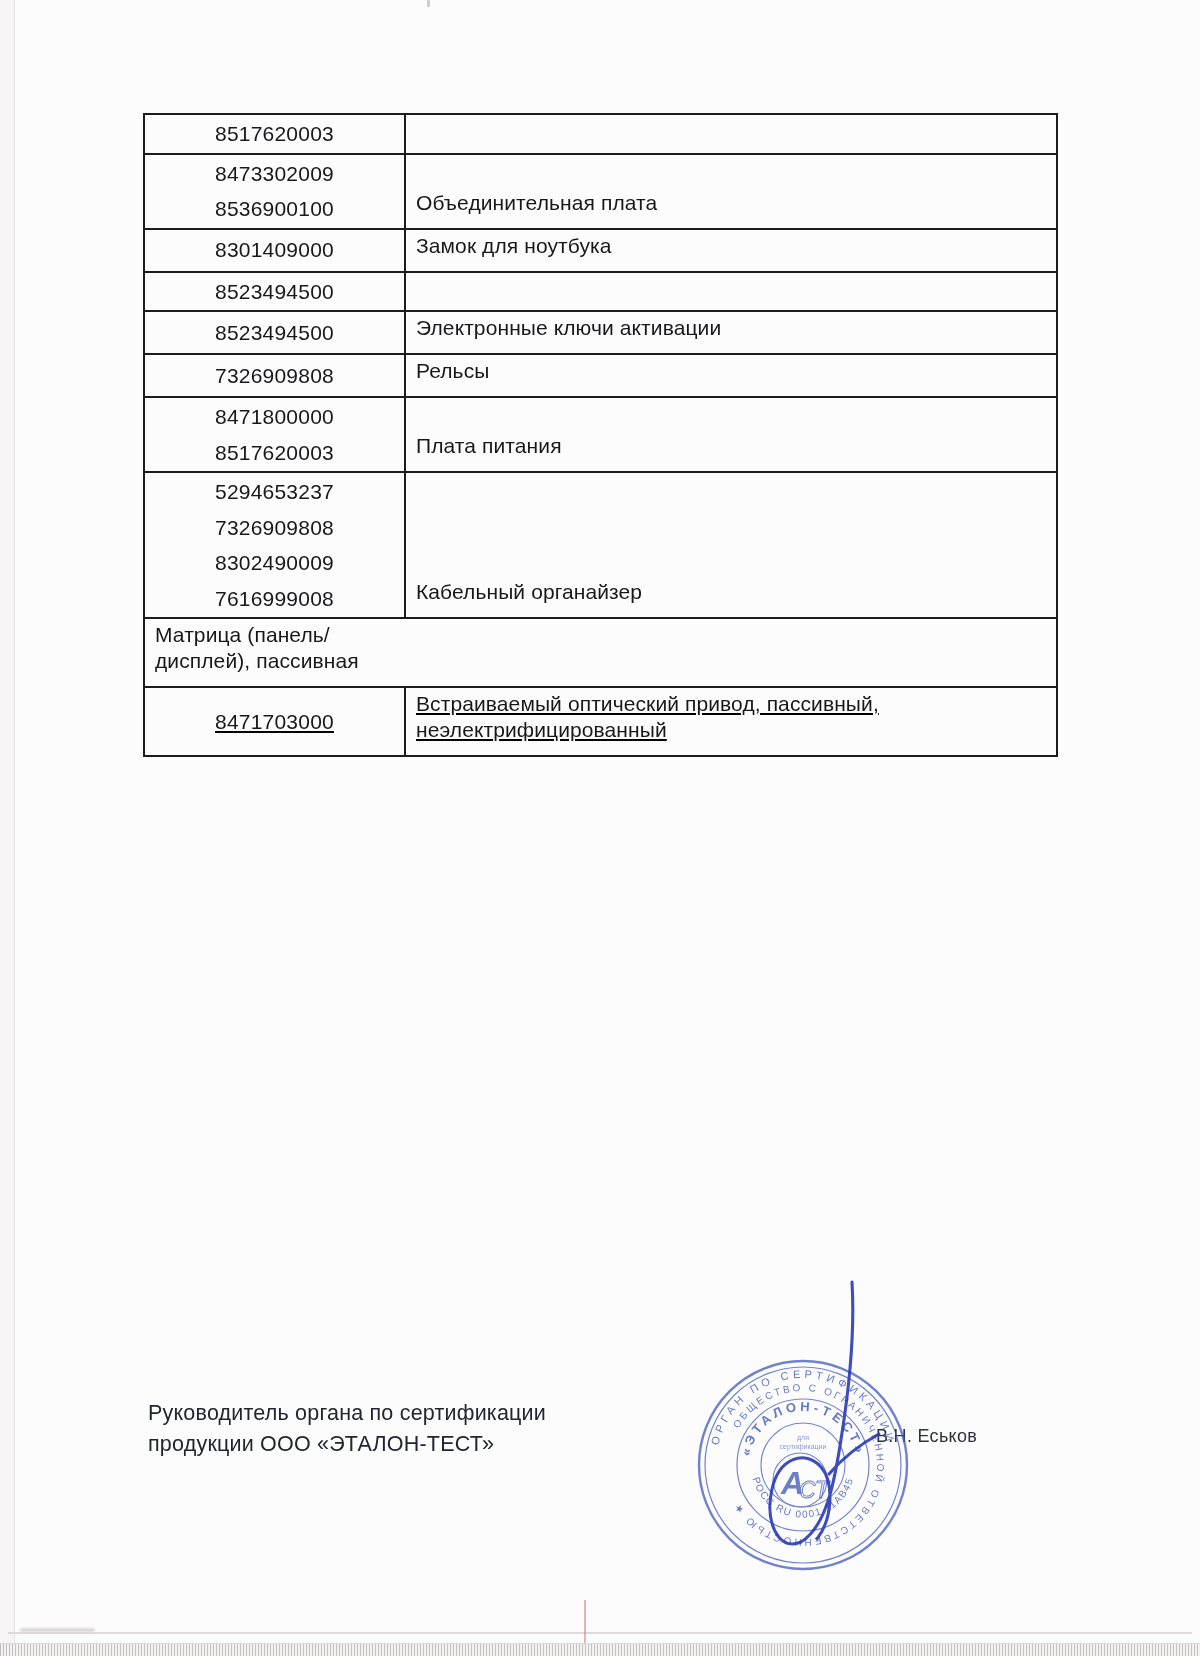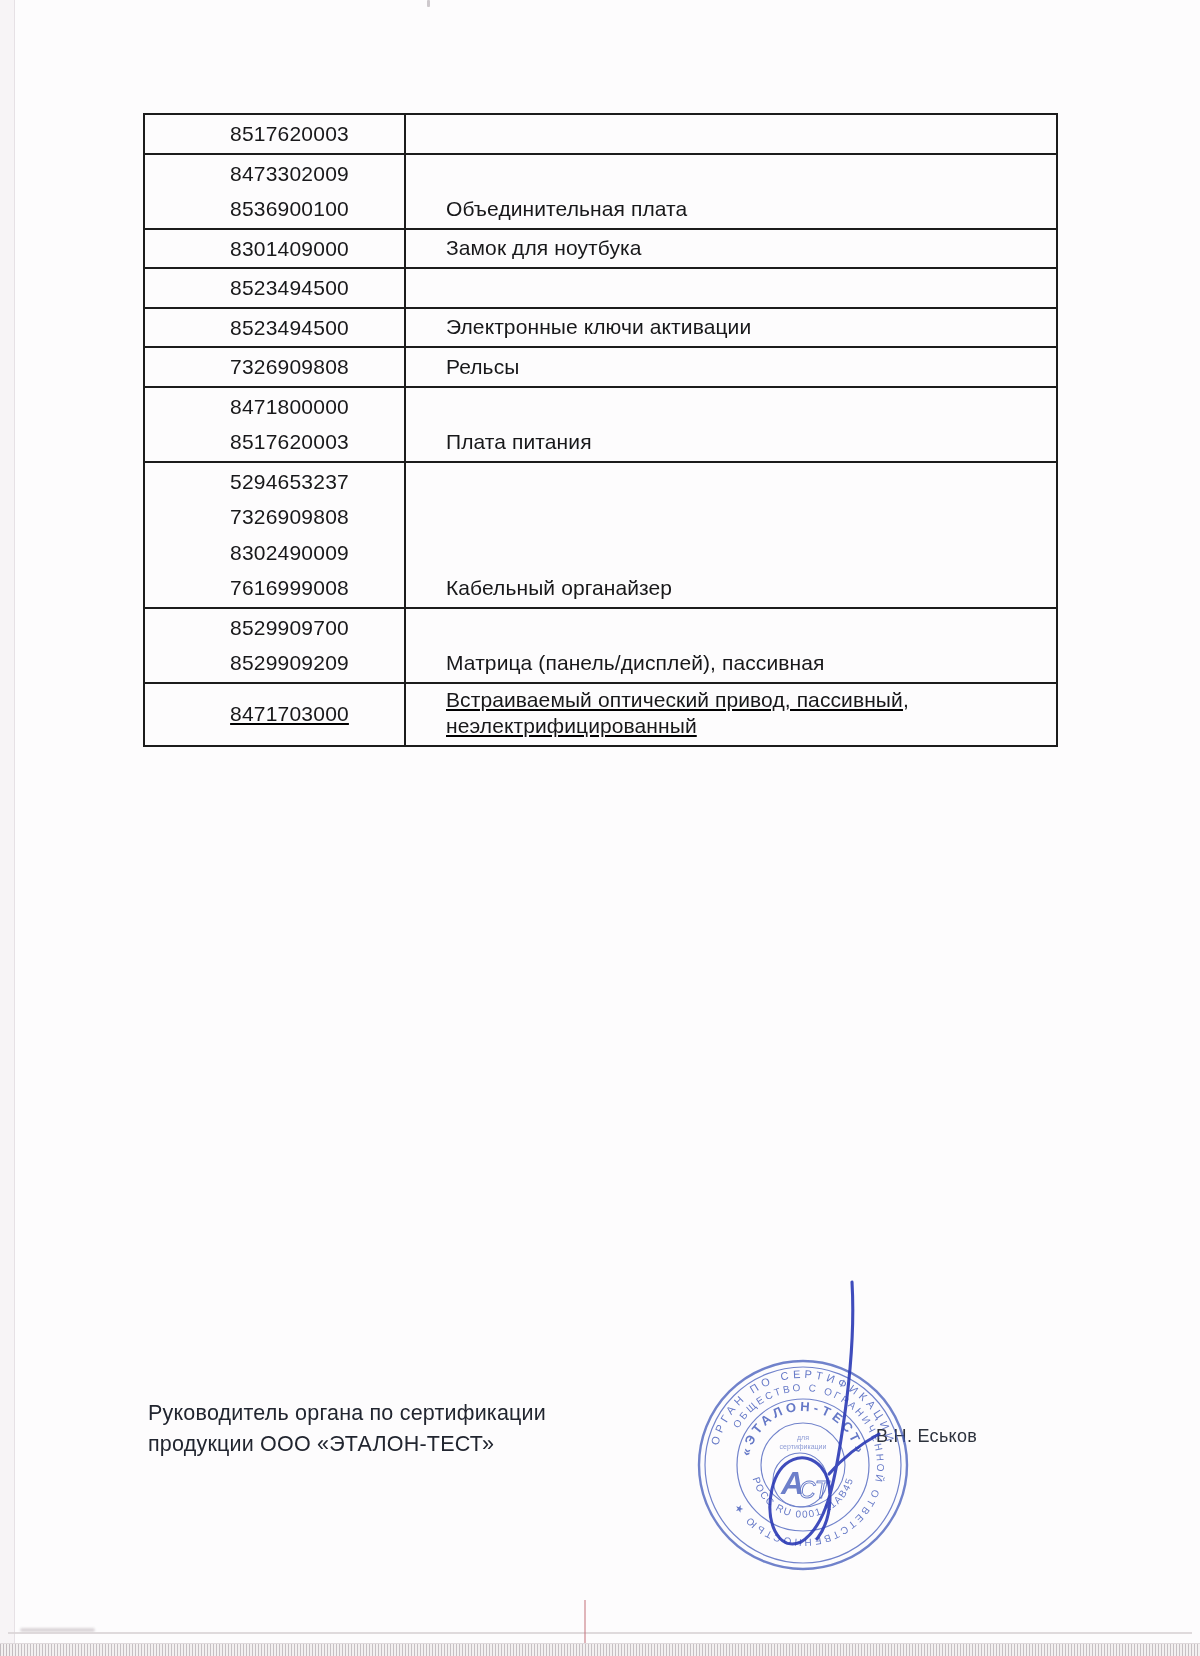"8517620003" .cell { margin-left: 30px -> none }
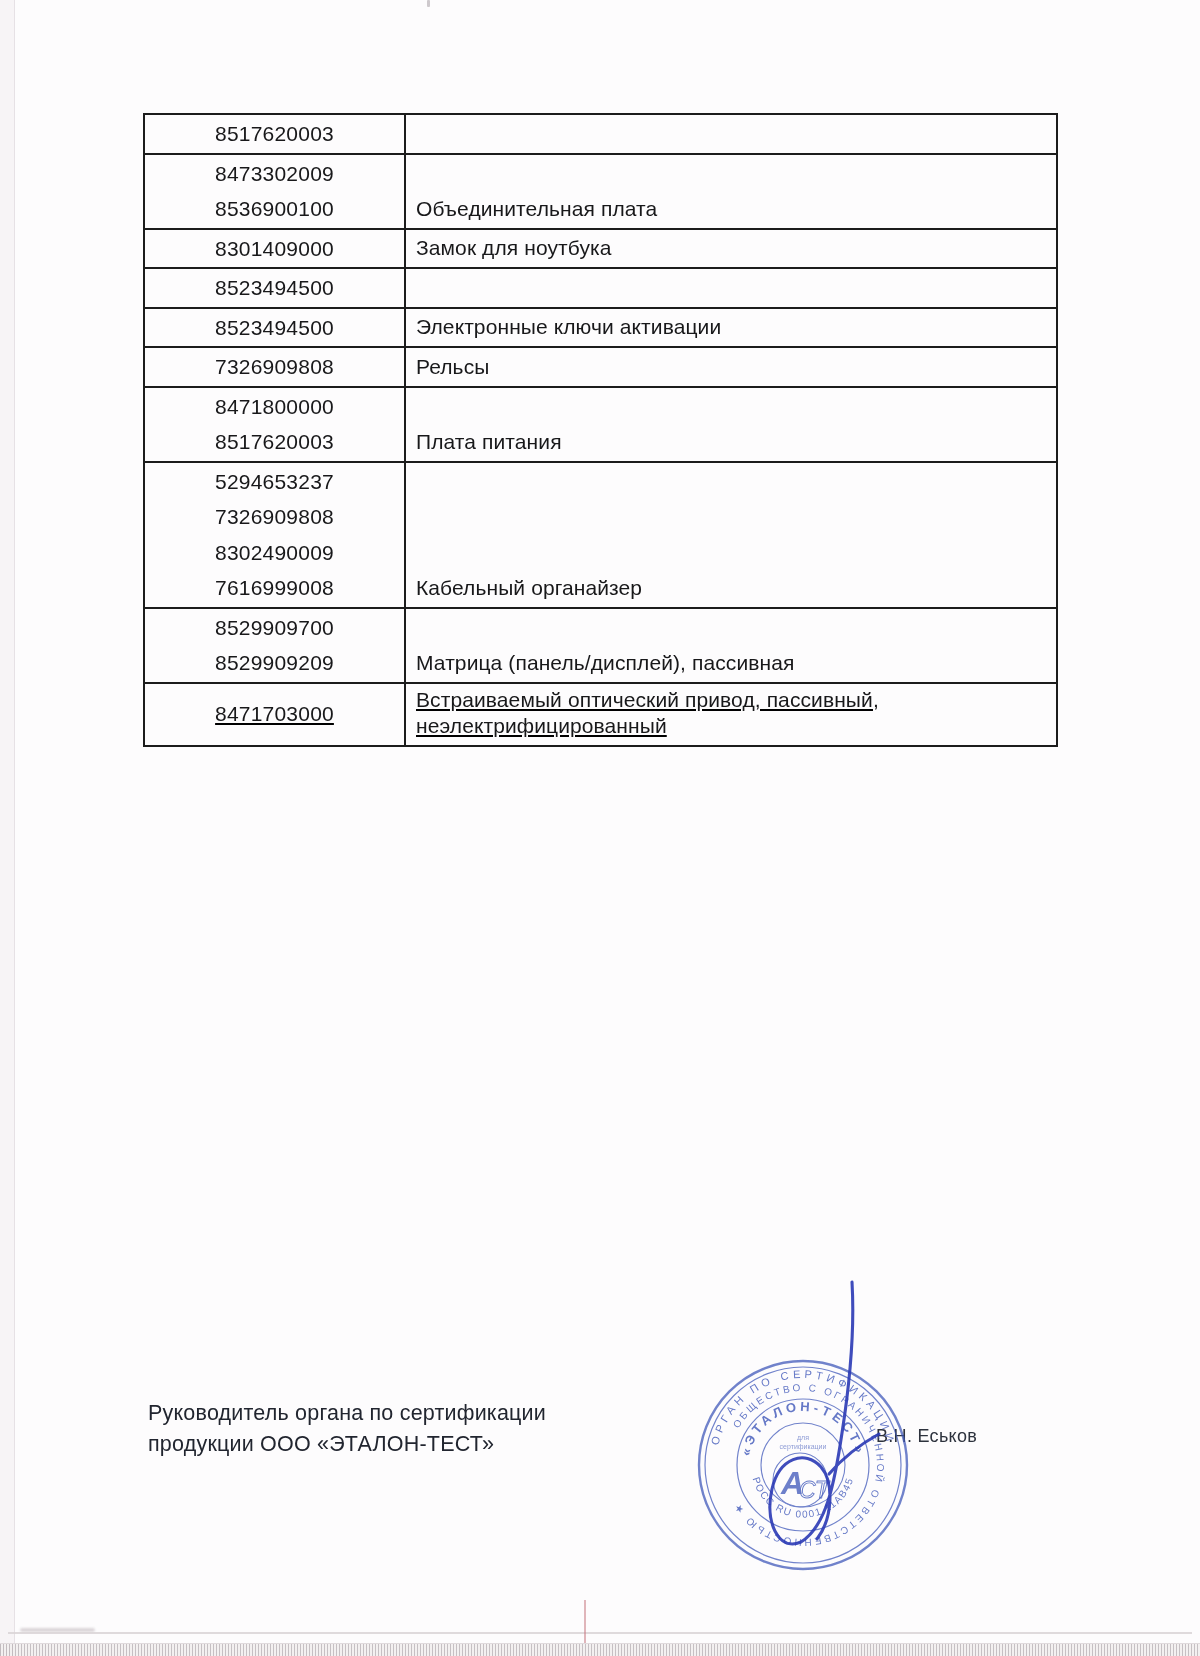"Объединительная плата" .cell.desc { padding: 3px 18px 6px 10px -> 3px 18px 12px 10px }
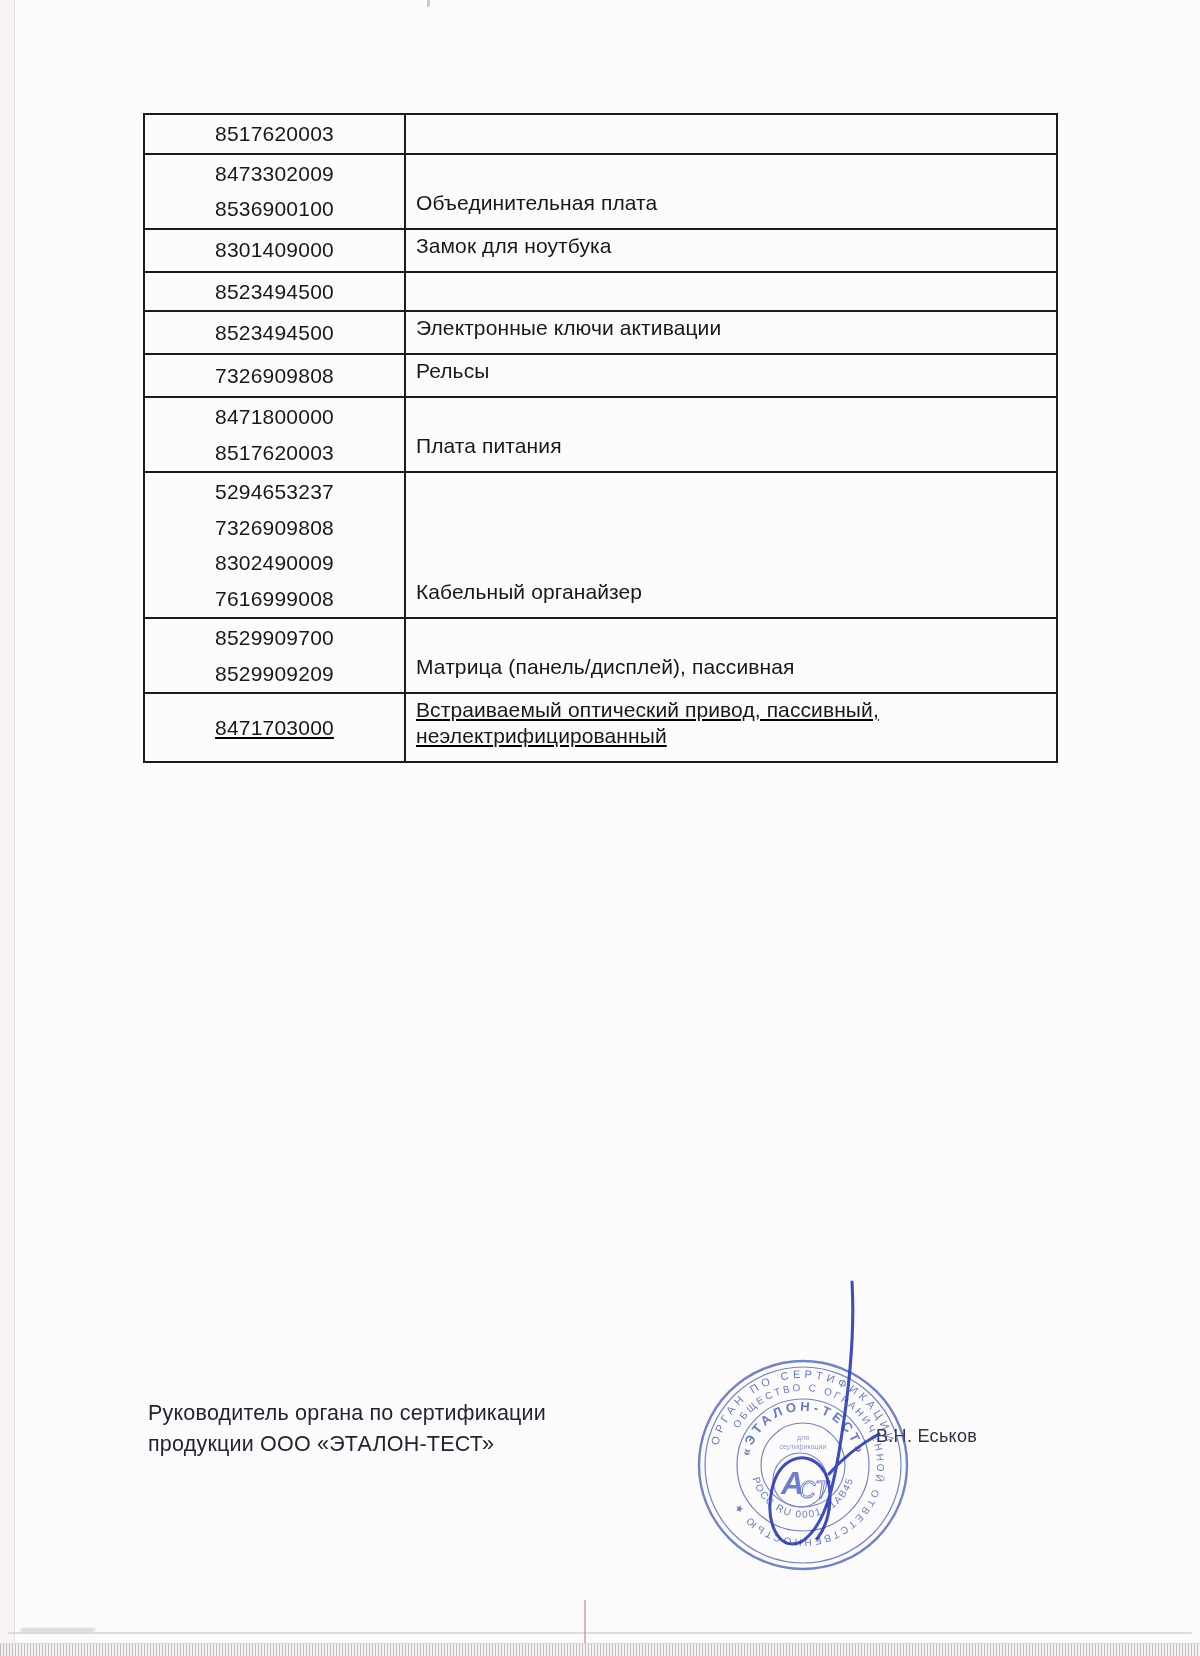"8529909700" div.cell { html: <div> <div>8529909700</div> <div>8529909209</div> </div> -> none }
